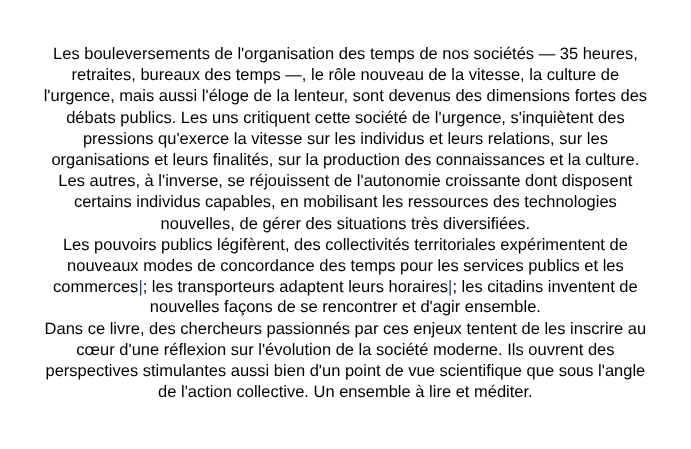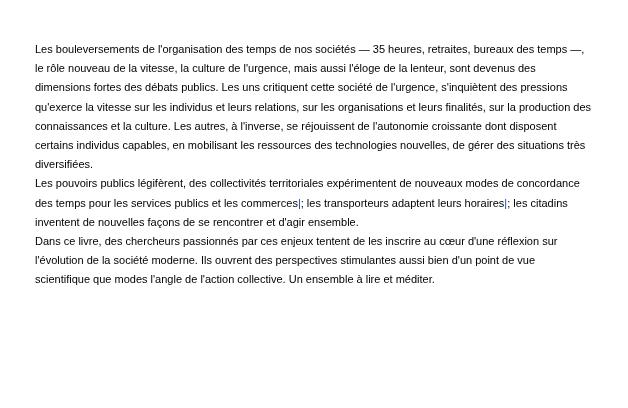"Les bouleversements de l'organisation" .doc-text { font-size: 11px -> 15px; text-align: left -> center }
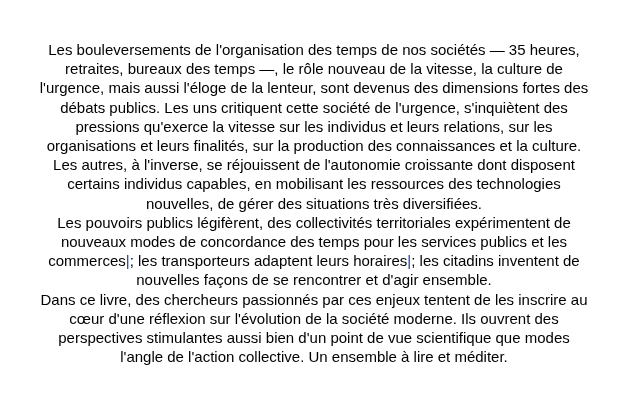"Dans ce livre, des chercheurs" p.para { text: modes -> sous }
